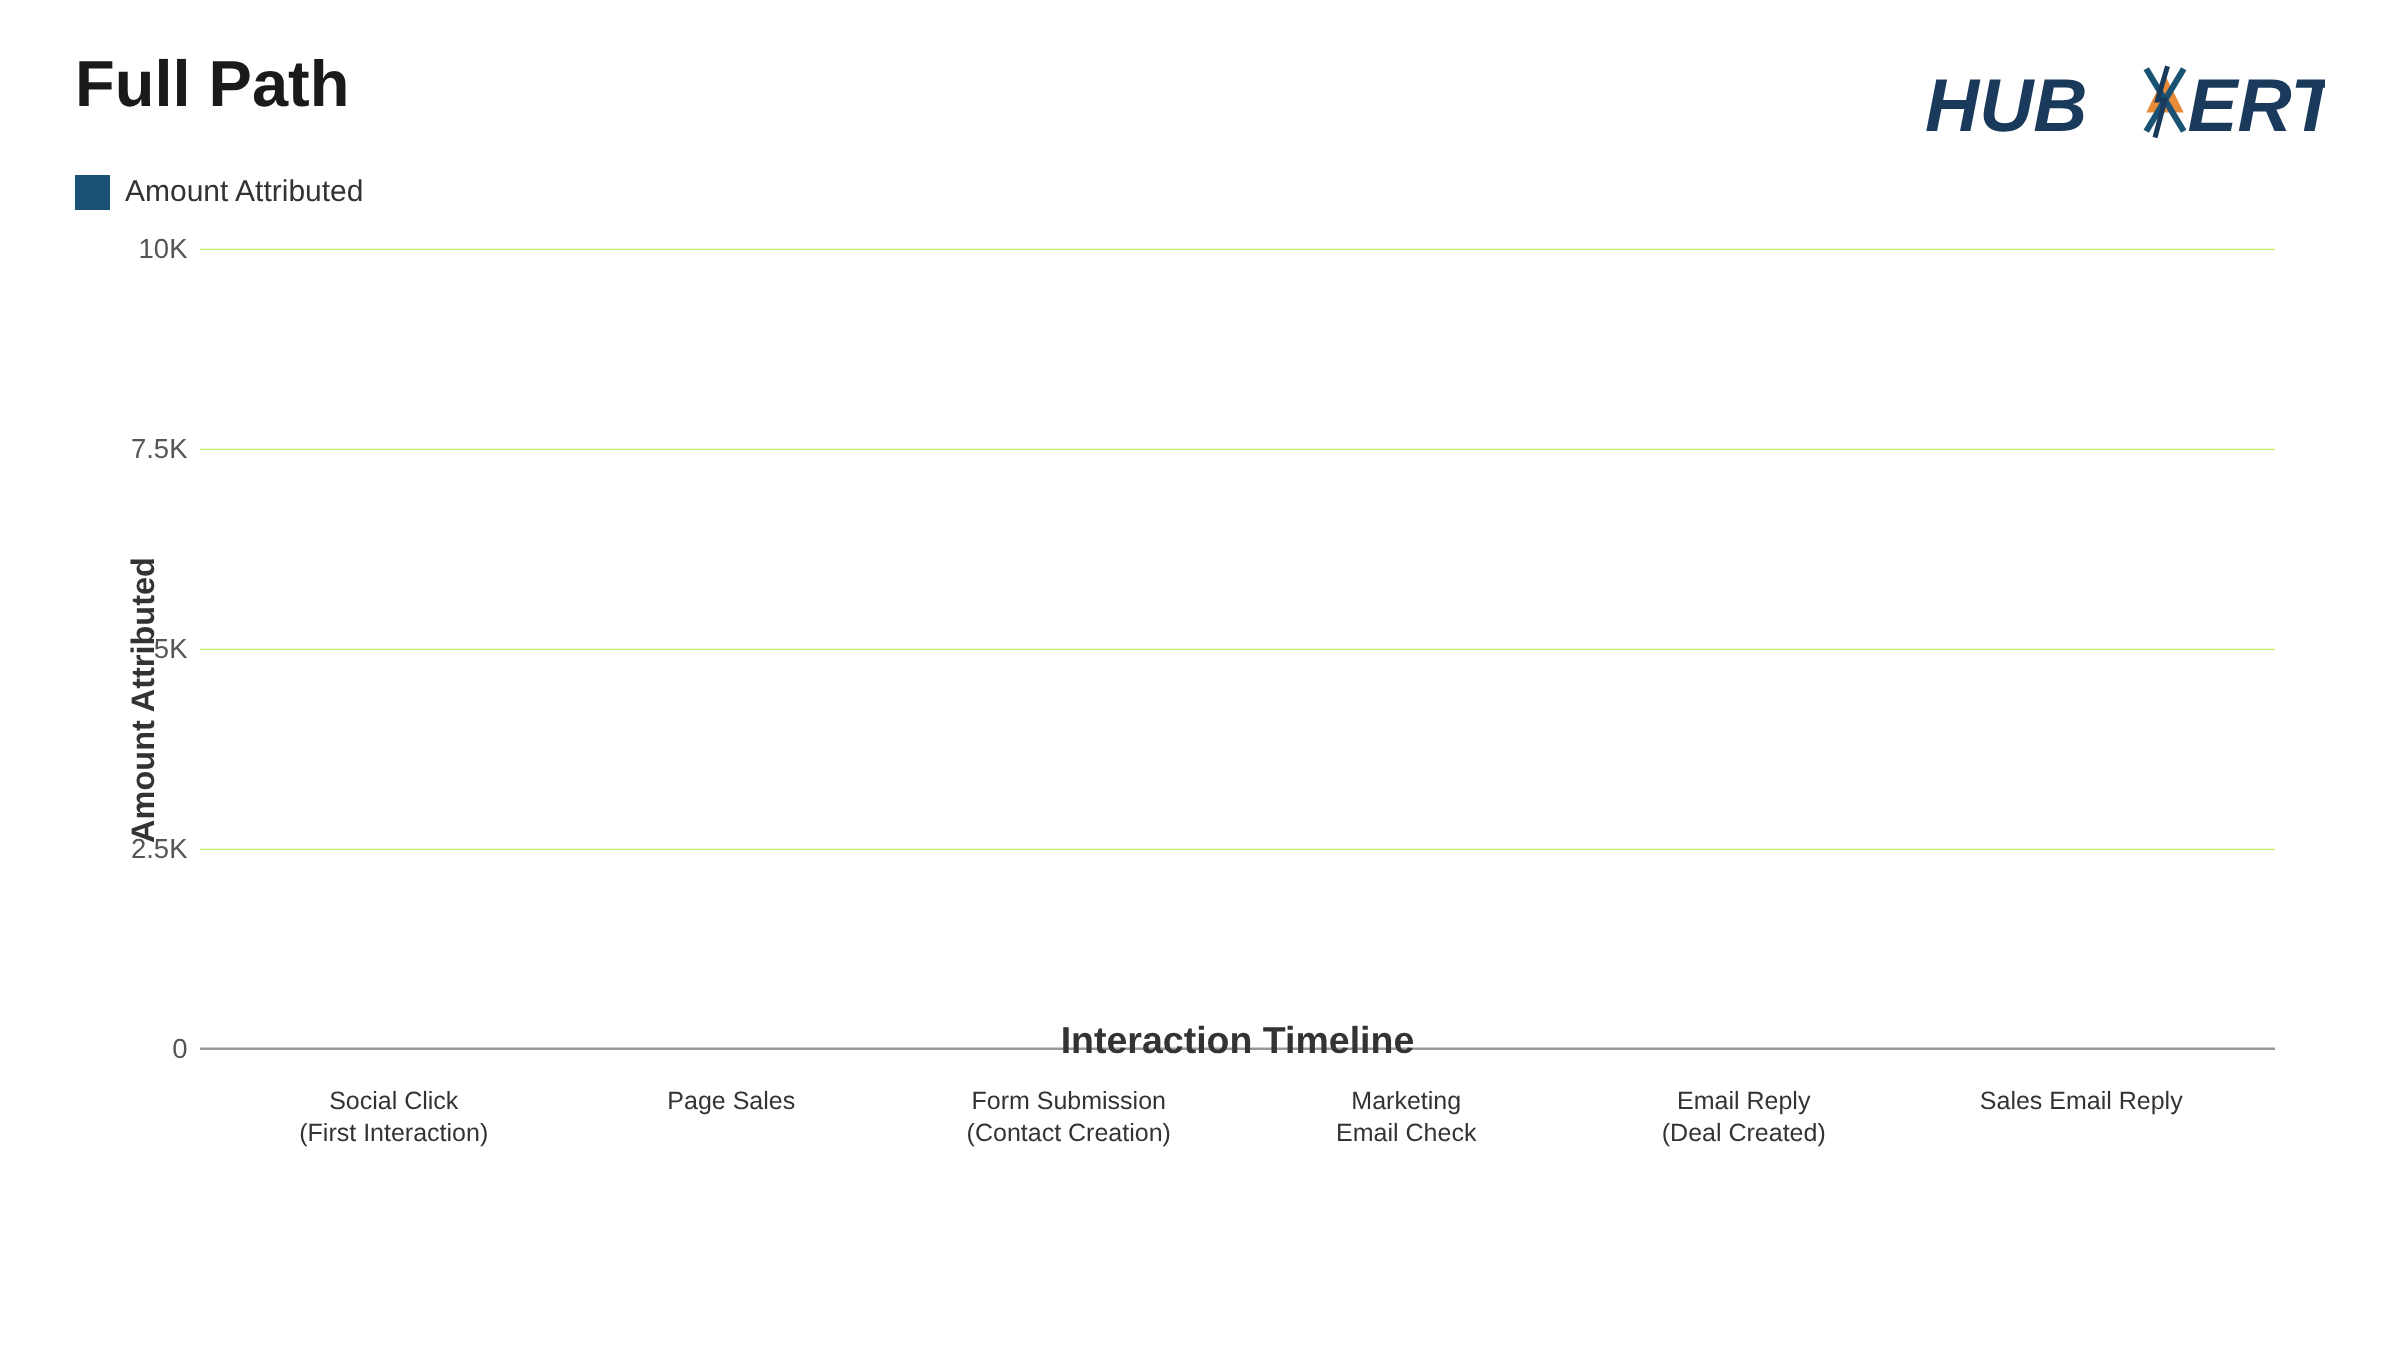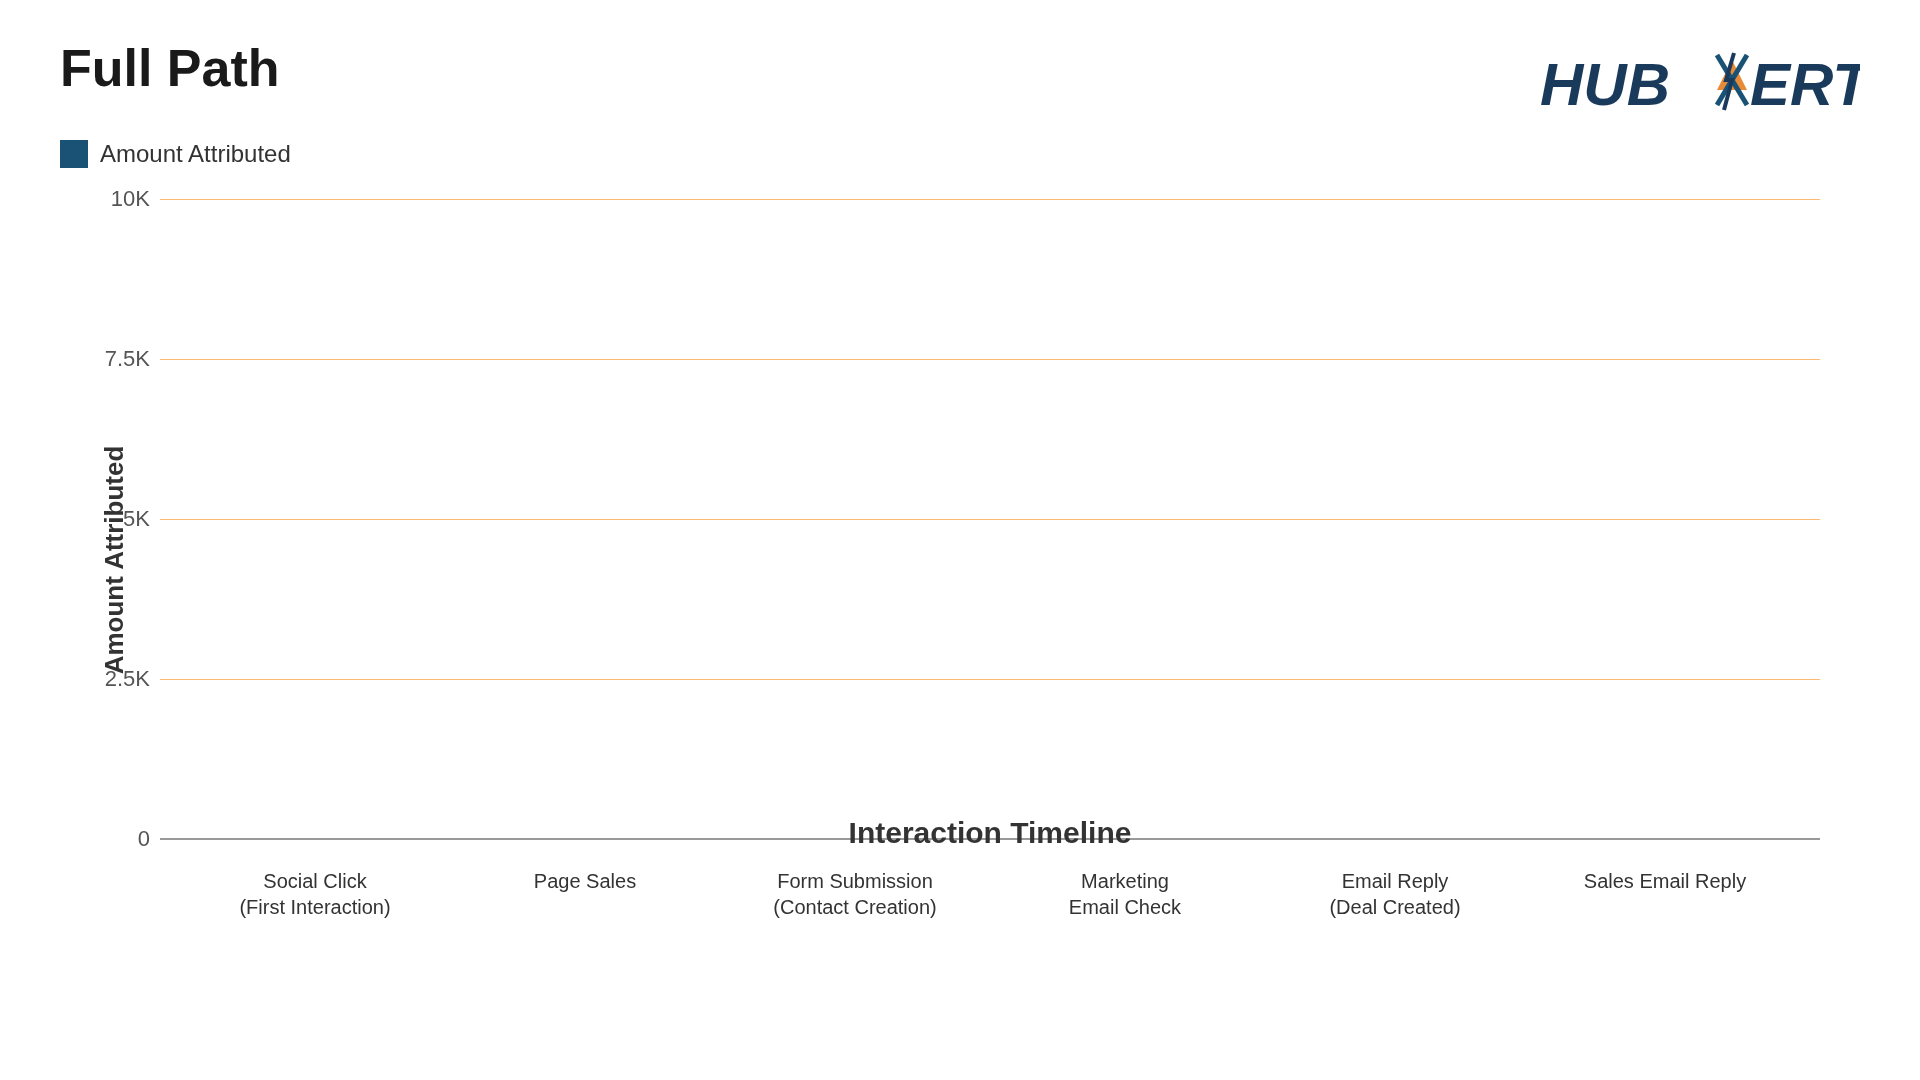"10K" .grid-line { background: #fdba74 -> #bef264 }
